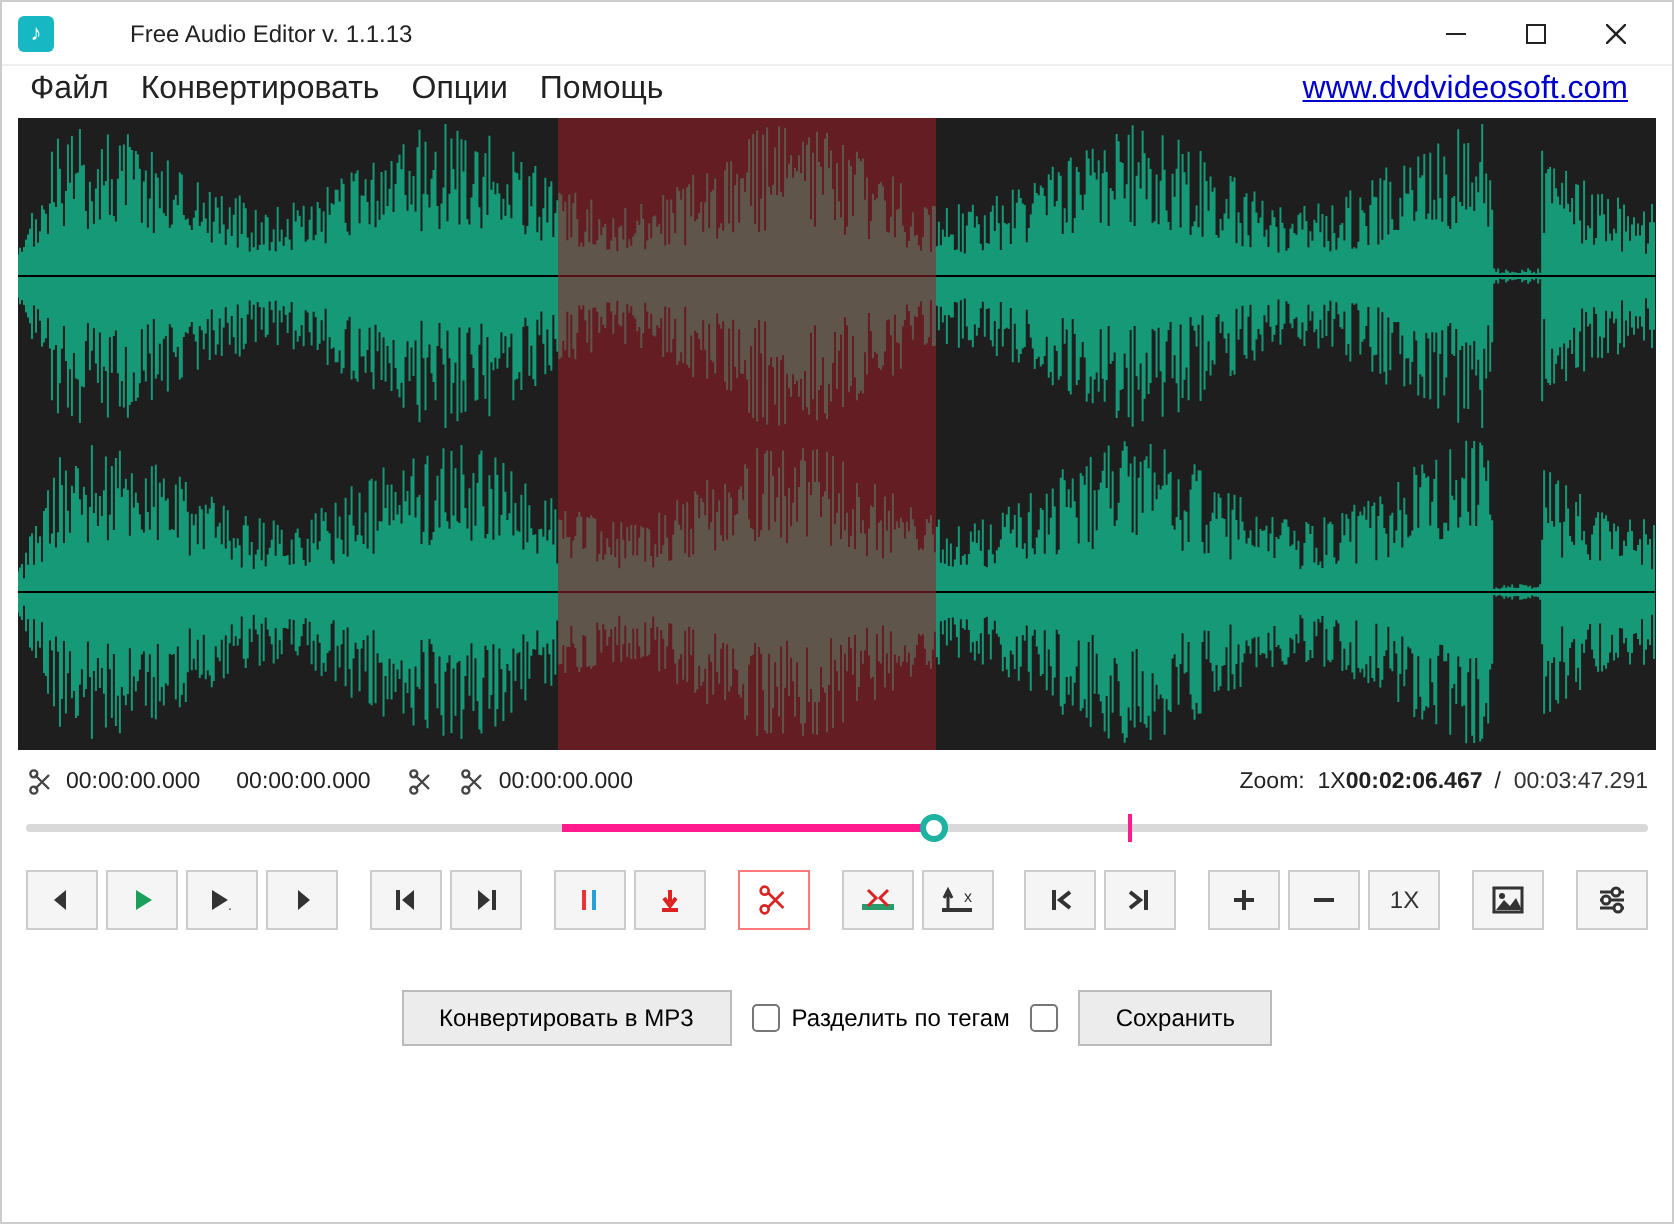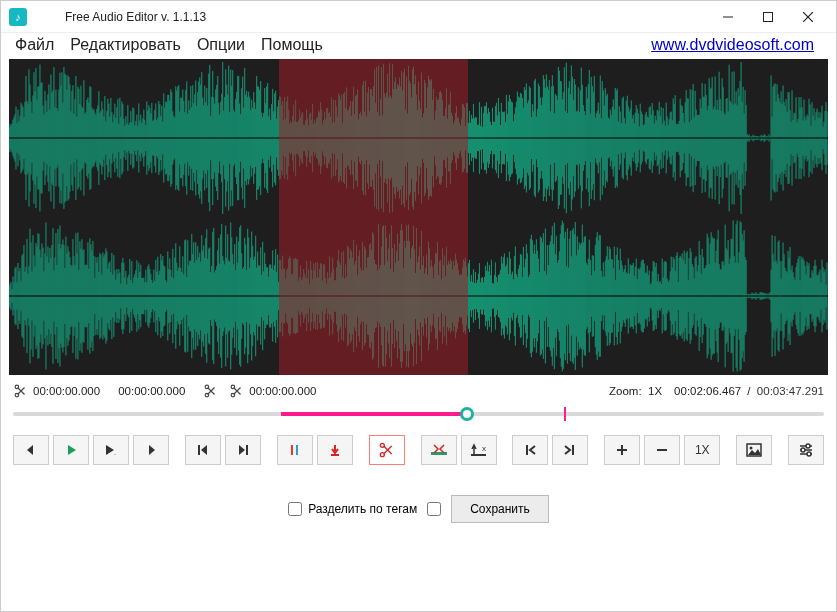"Редактировать" div.menu-item { text: Редактировать -> Конвертировать }
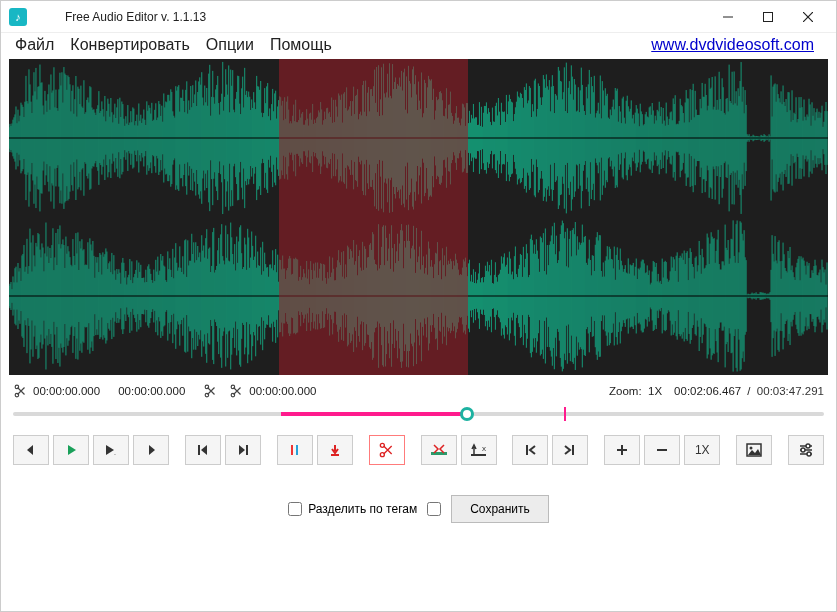"Zoom: 1X" .timecodes .zoom { margin-right: 12px -> none }
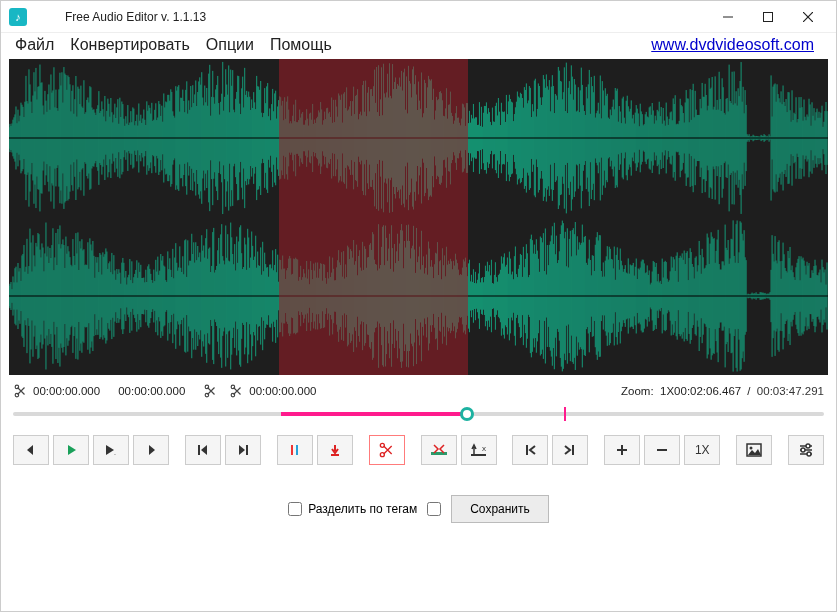"00:02:06.467" .timecodes .cur-time { font-weight: normal -> bold }
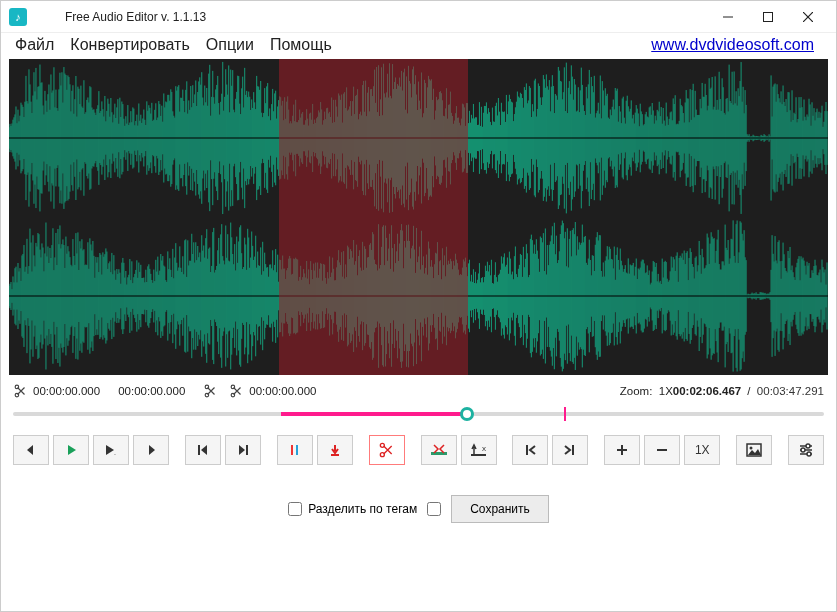"Конвертировать в MP3" div.convert-btn { html: none -> <div>Конвертировать в MP3</div> }
